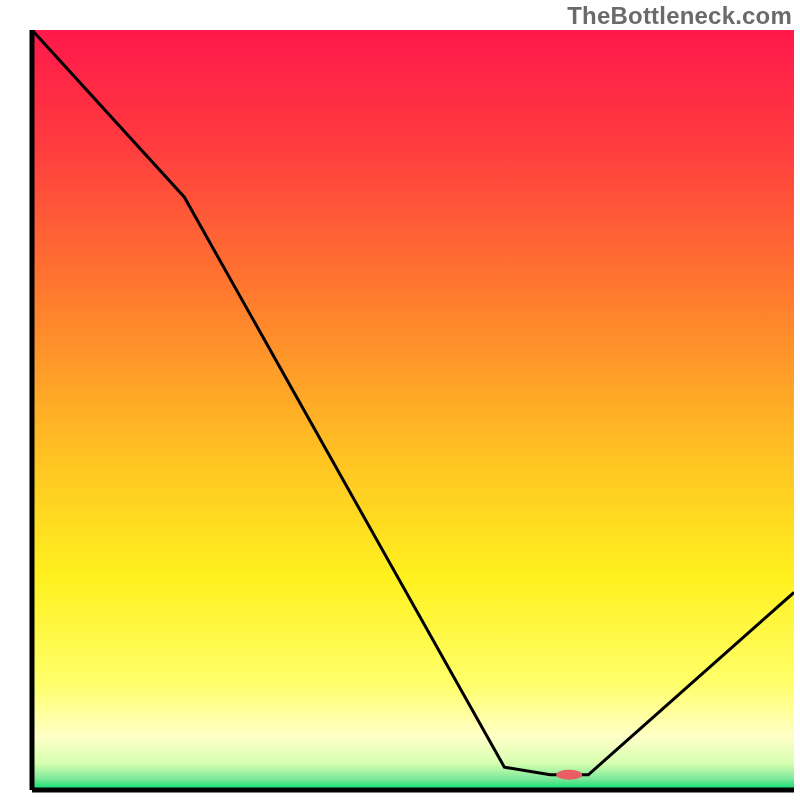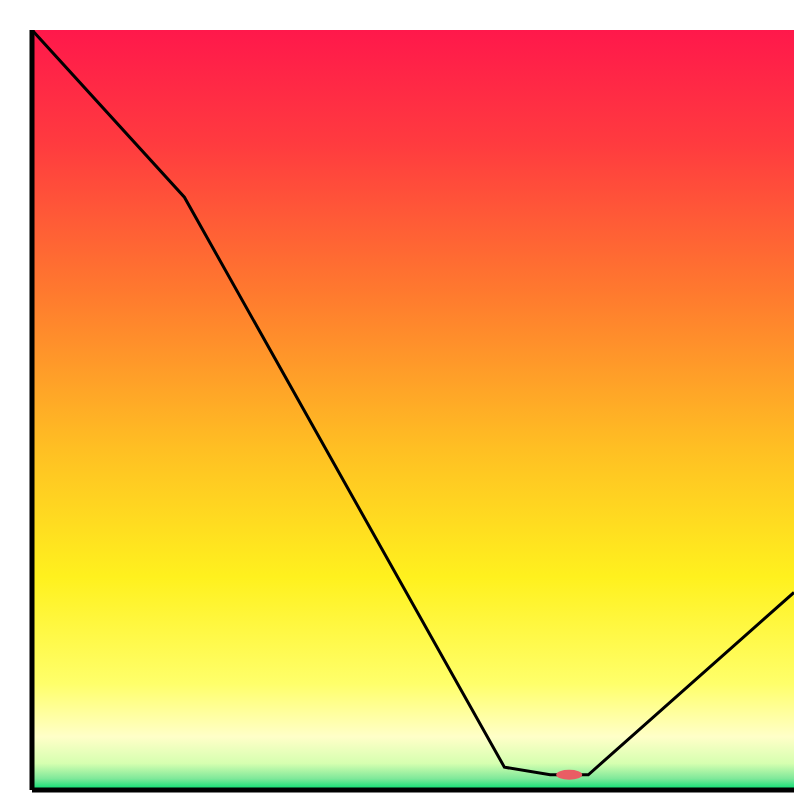"TheBottleneck.com" div.watermark { html: none -> <div>TheBottleneck.com</div> }
